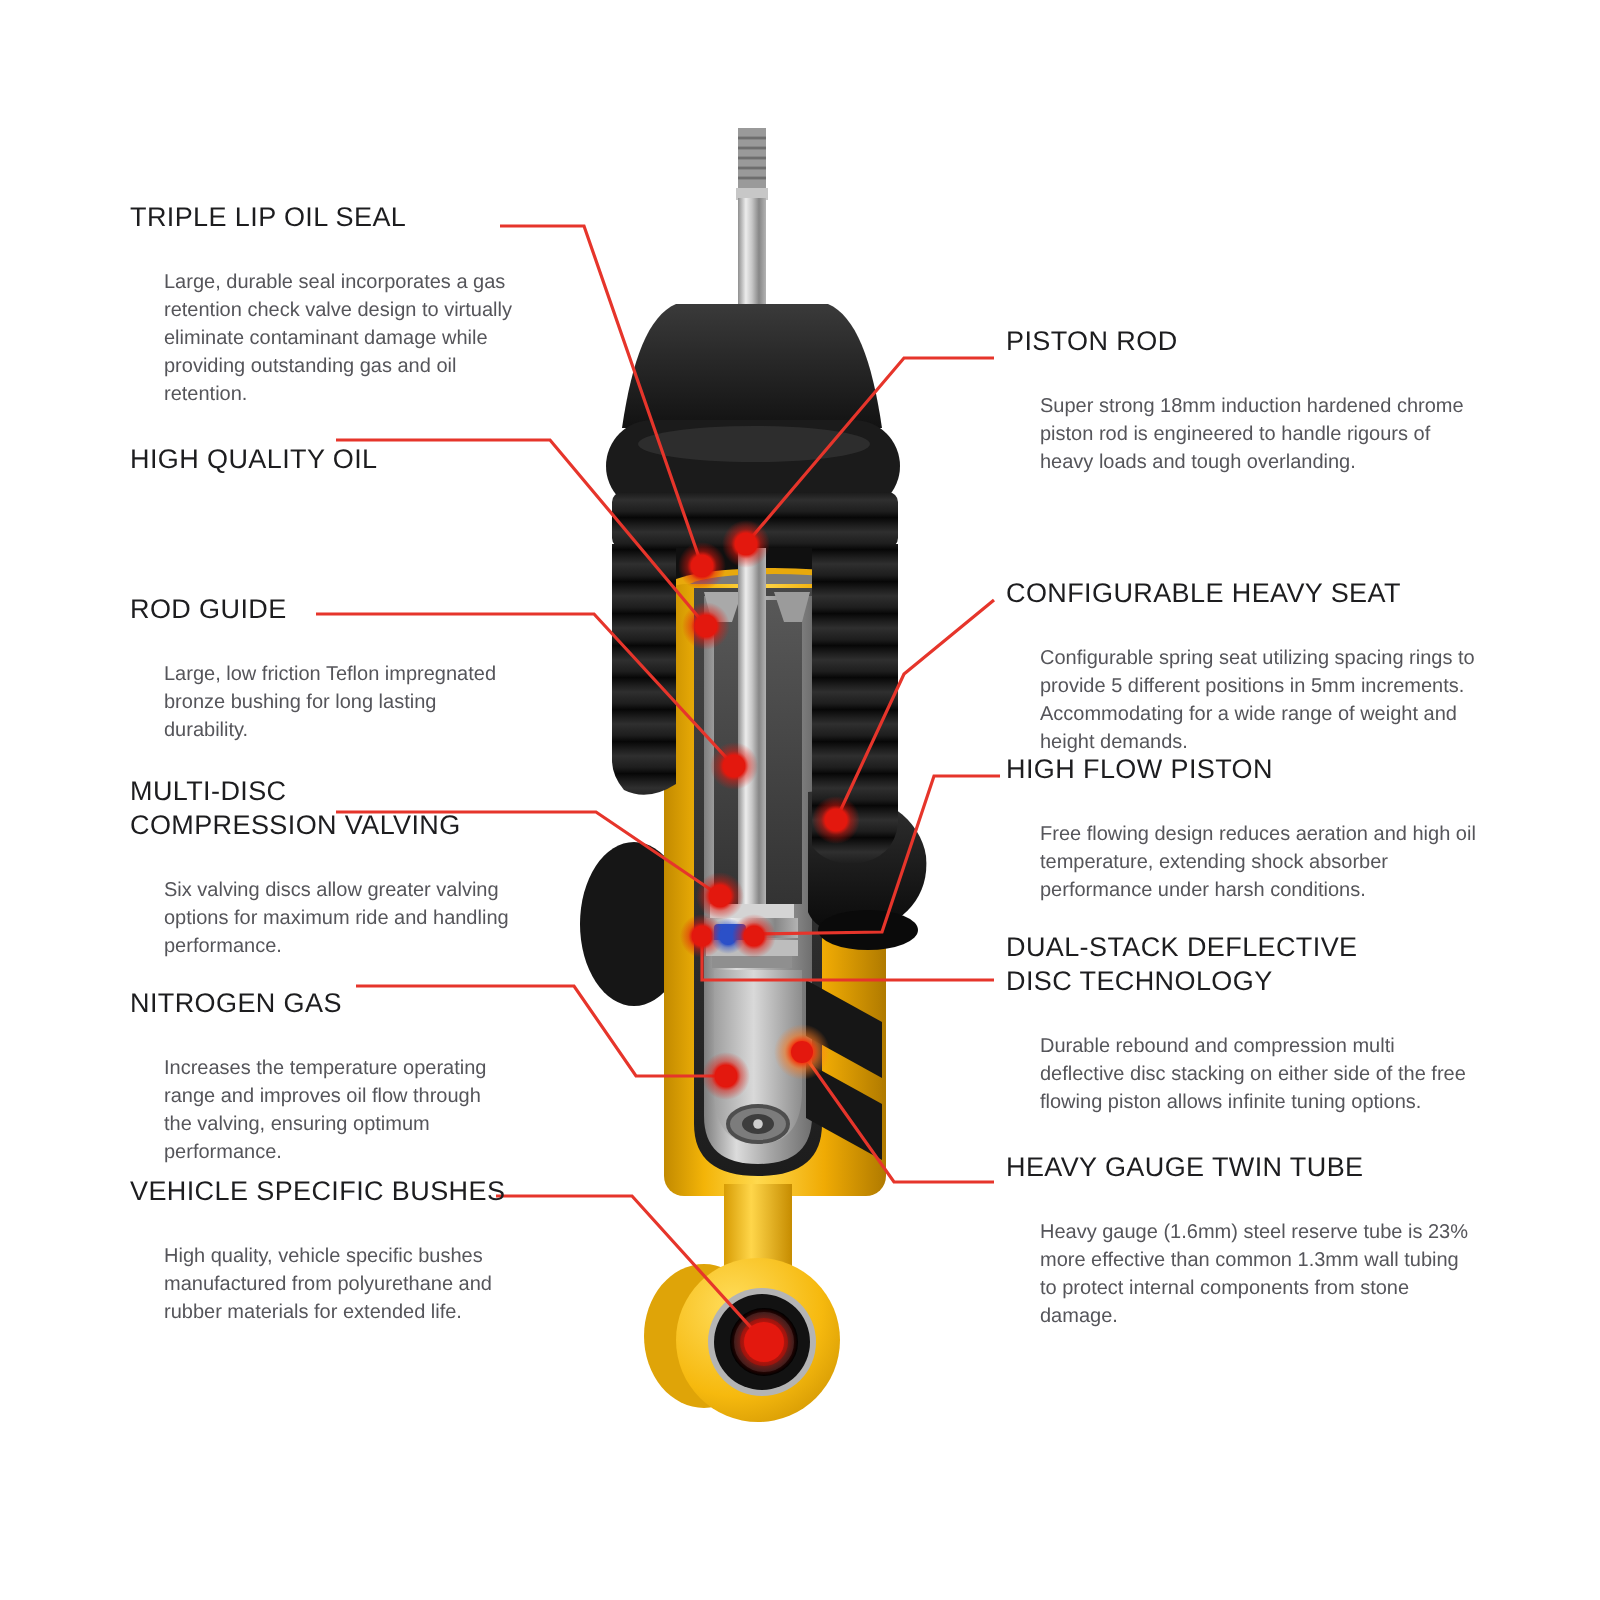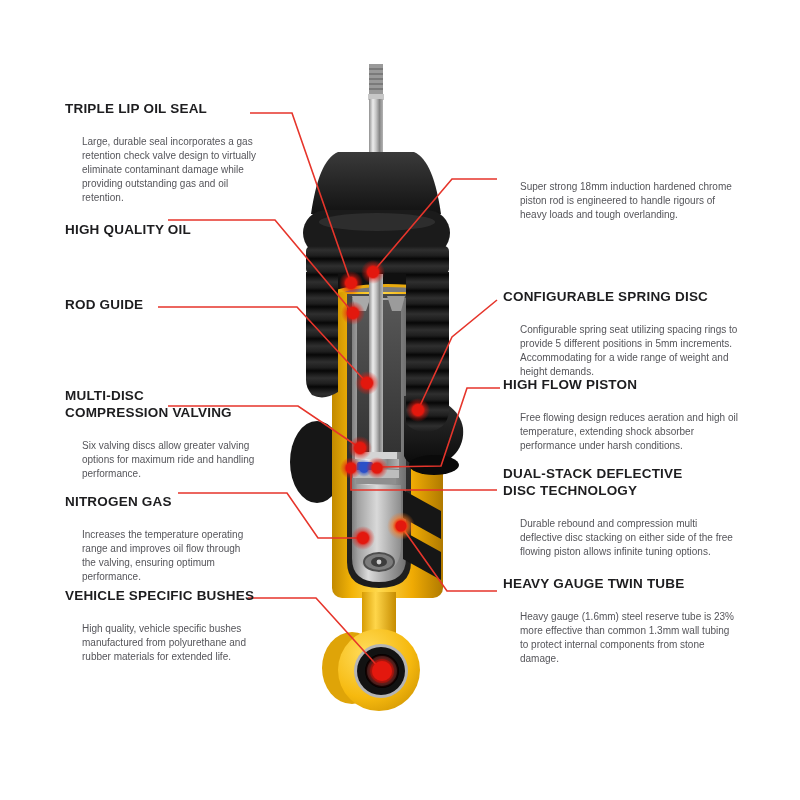"TRIPLE LIP OIL SEAL" .callout-title { font-weight: bold -> normal }
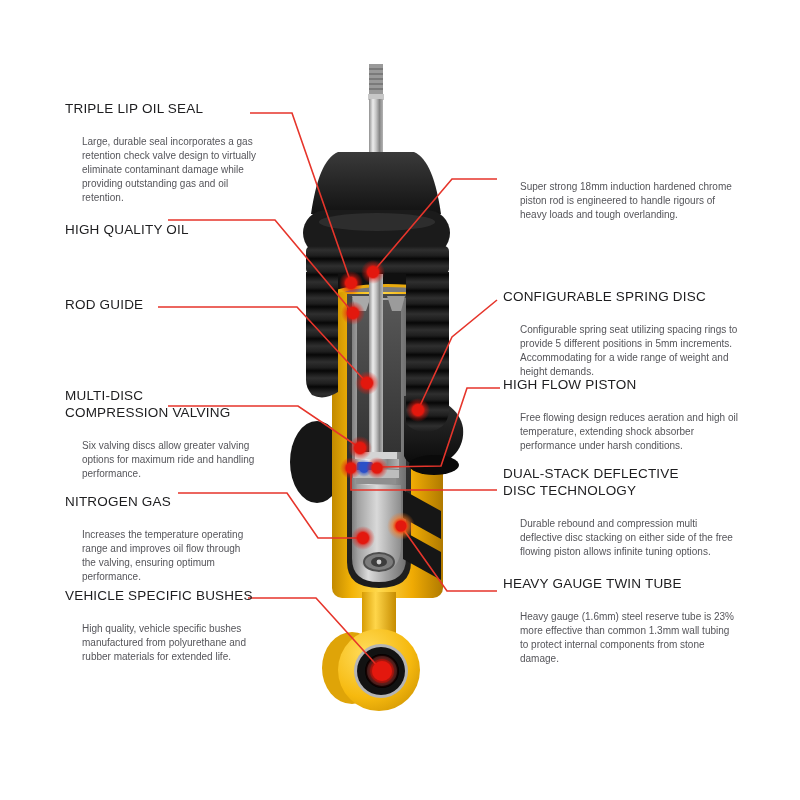"PISTON ROD" h3.callout-title { html: none -> <h3>PISTON ROD</h3> }
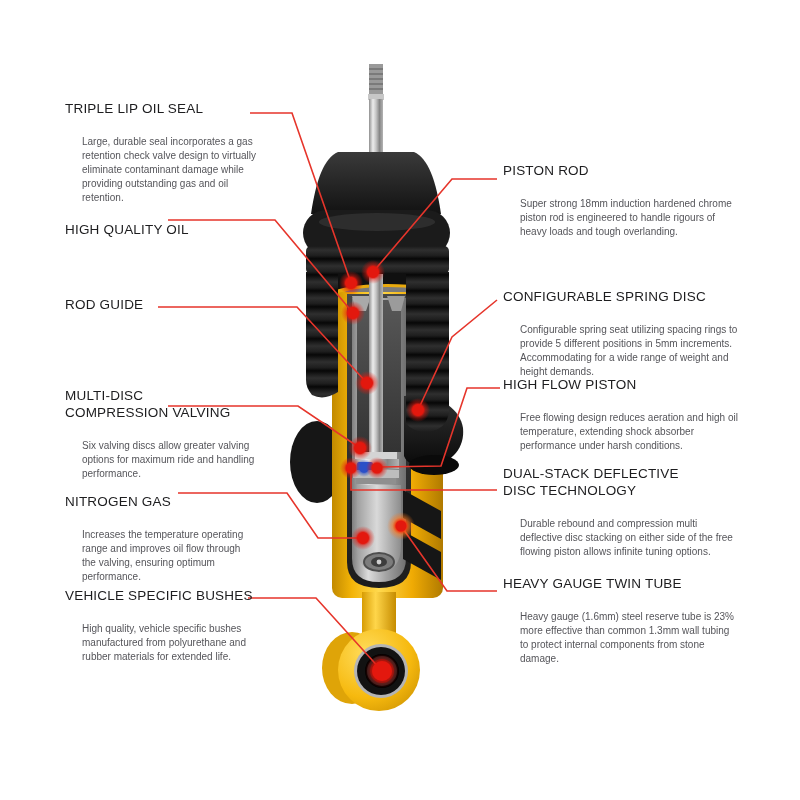"CONFIGURABLE SPRING DISC" h3.callout-title { text: SPRING DISC -> HEAVY SEAT }
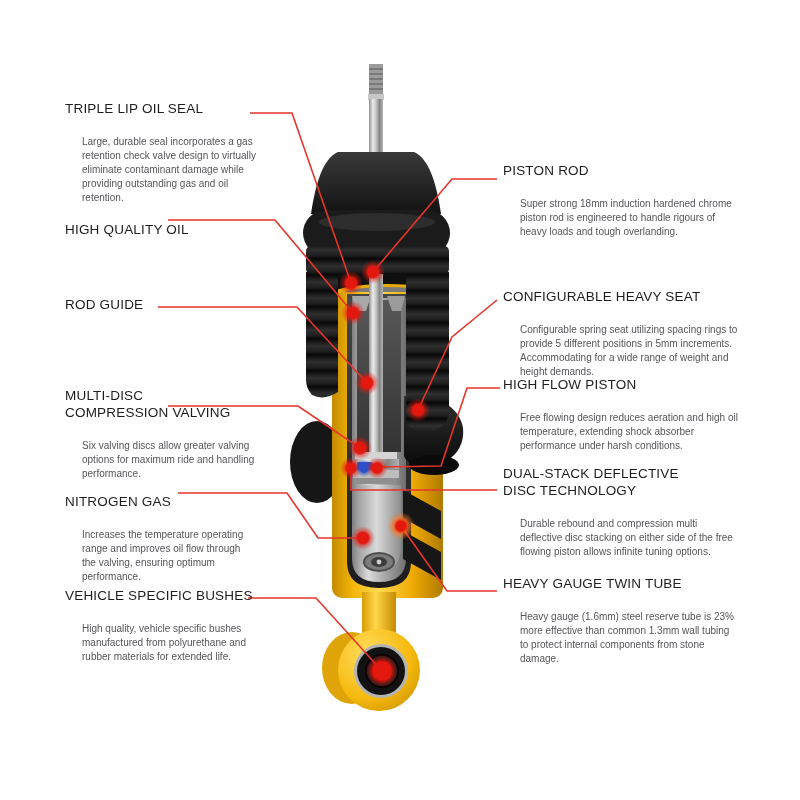"Large, low friction Teflon impregnated" p.callout-desc { html: none -> <p>Large, low friction Teflon impregnated bronze bushing for long lasting durability.</p> }
